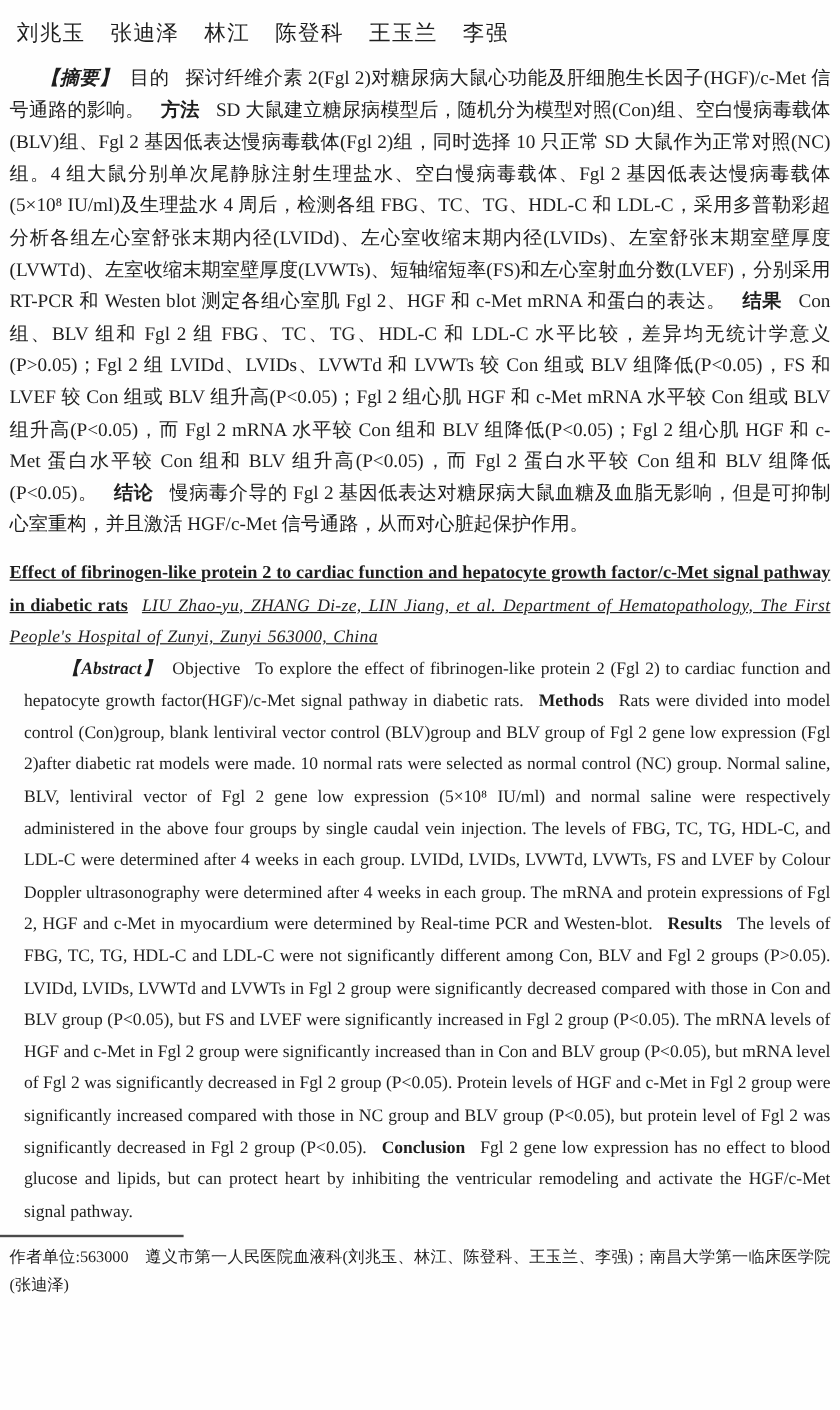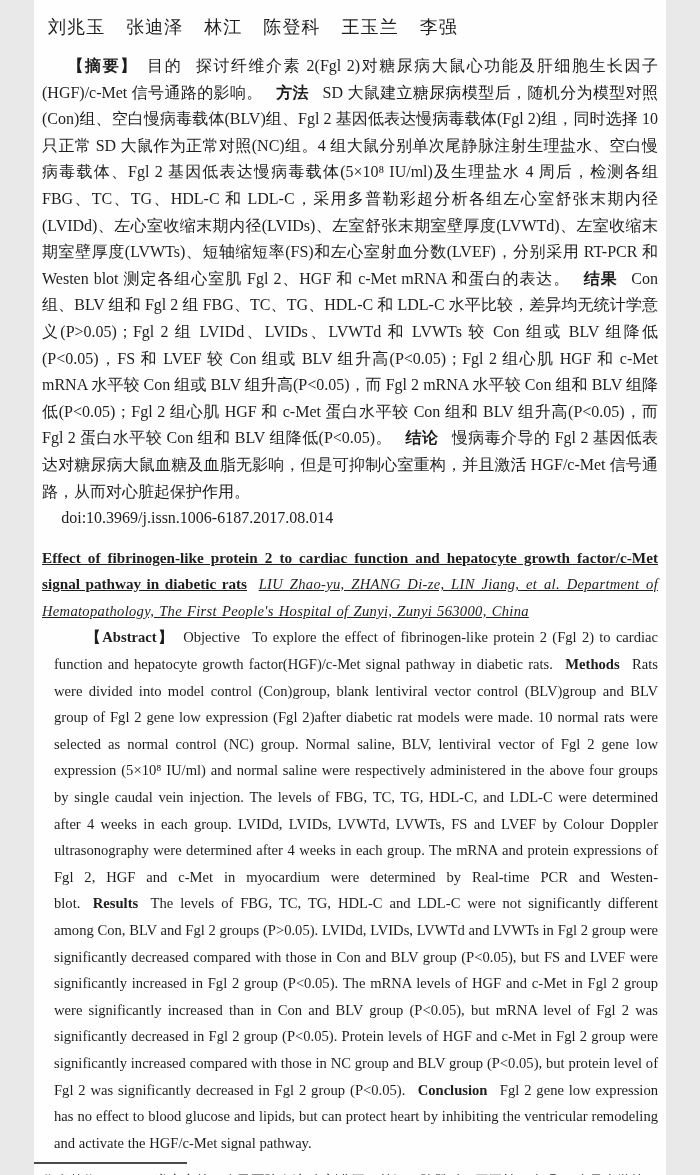"刘兆玉 张迪泽 林江 陈登科 王玉兰" .page { width: 632px -> 700px }
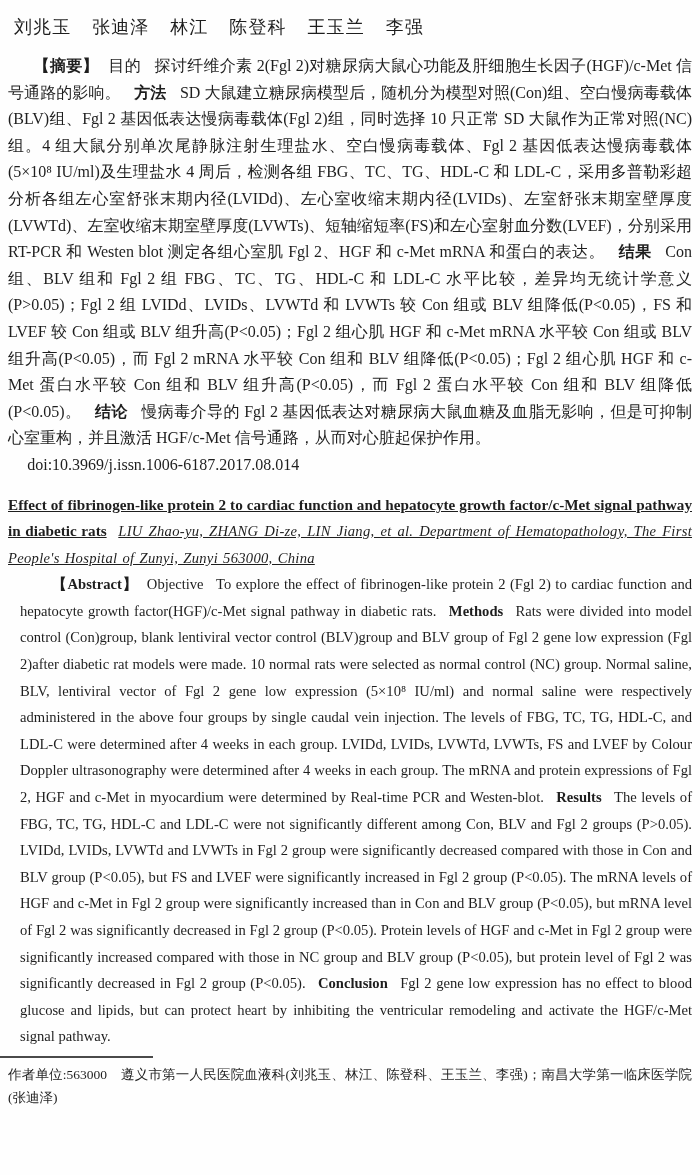"【摘要】" .sec-label { font-style: none -> italic }
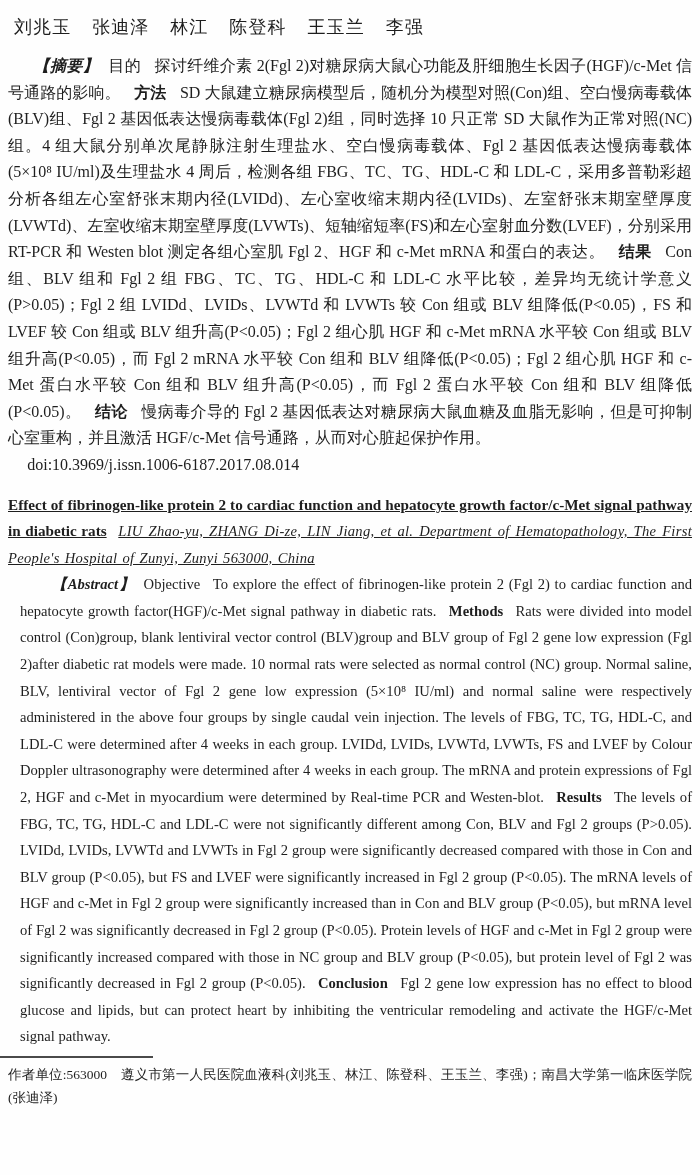"doi:10.3969/j.issn.1006-6187.2017.08.014" p.doi-line { html: <p>doi:10.3969/j.issn.1006-6187.2017.08.014</p> -> none }
